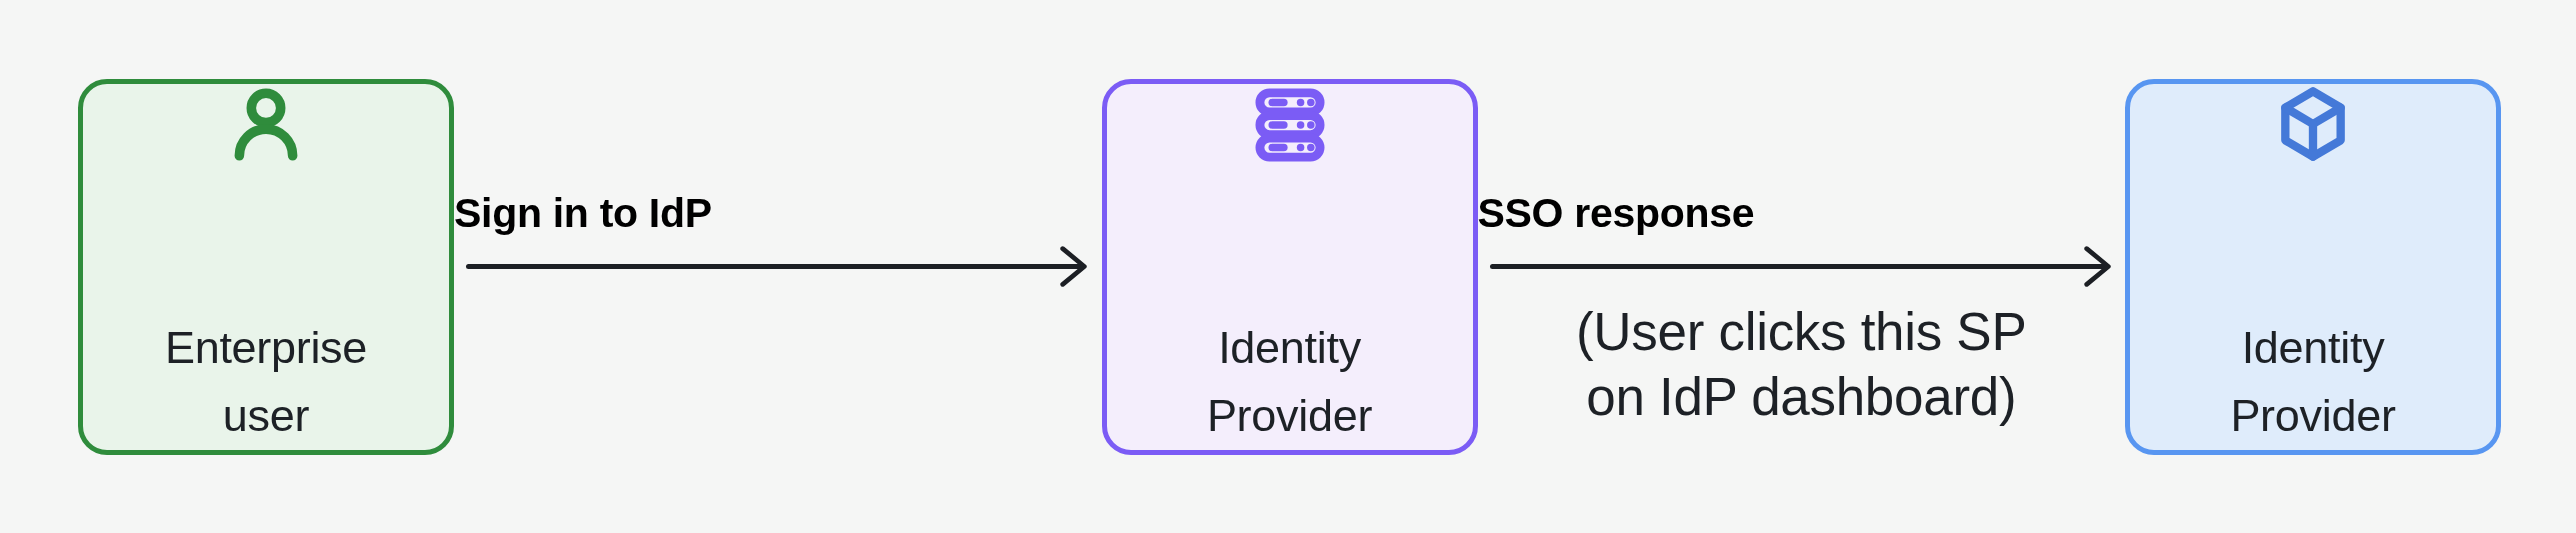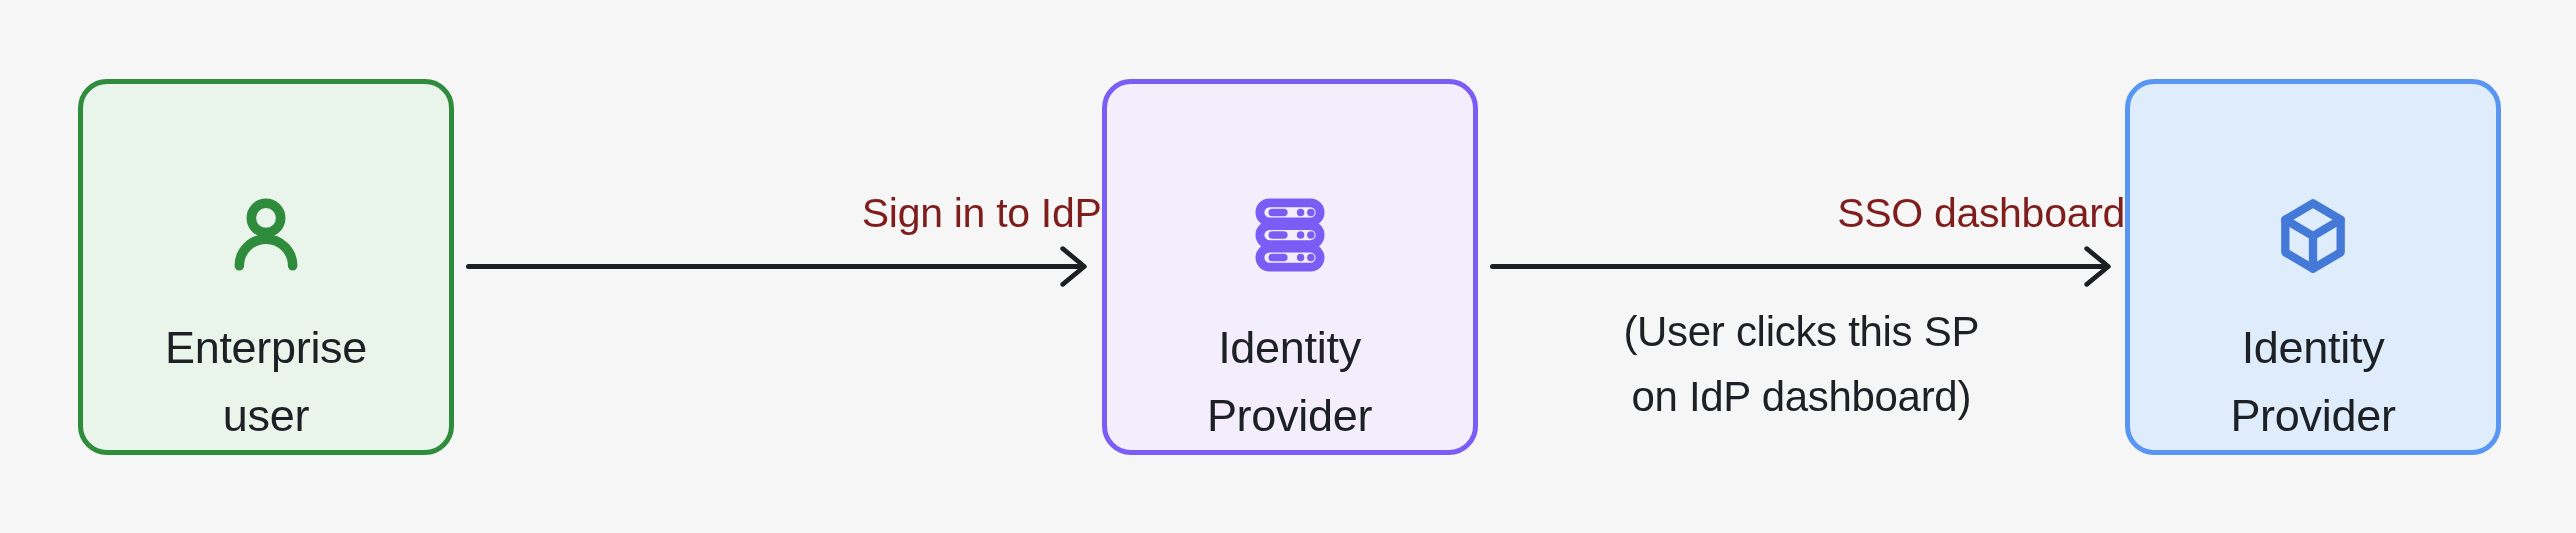"Sign in to IdP" .arrow-label { color: #7f1d1d -> #000000; font-weight: 400 -> 700; text-align: right -> left }
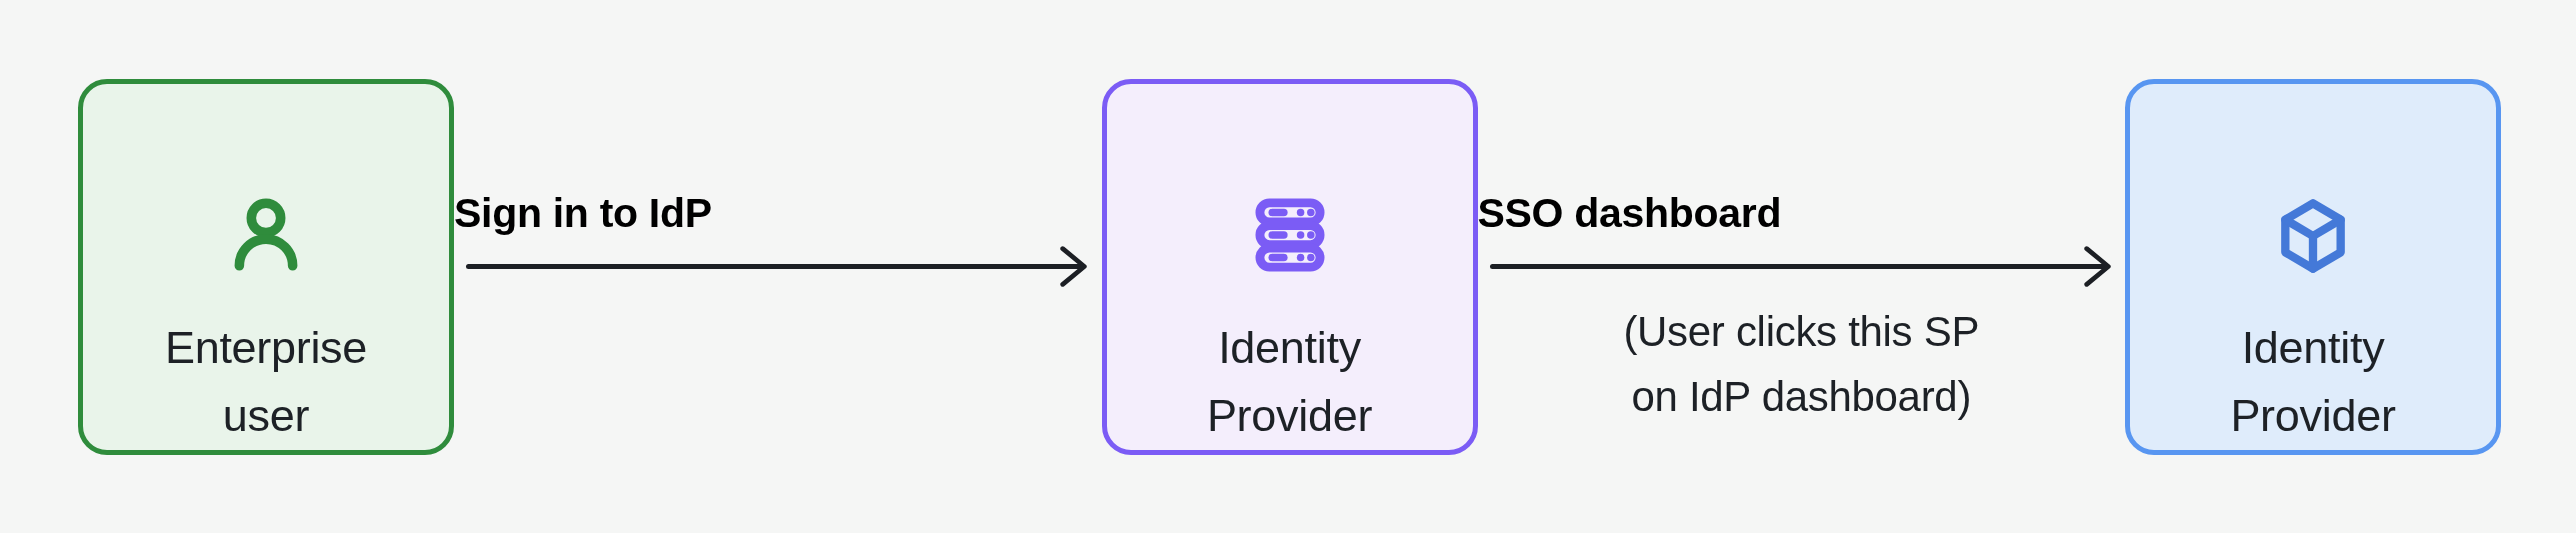"SSO dashboard" div.arrow-label { text: dashboard -> response }
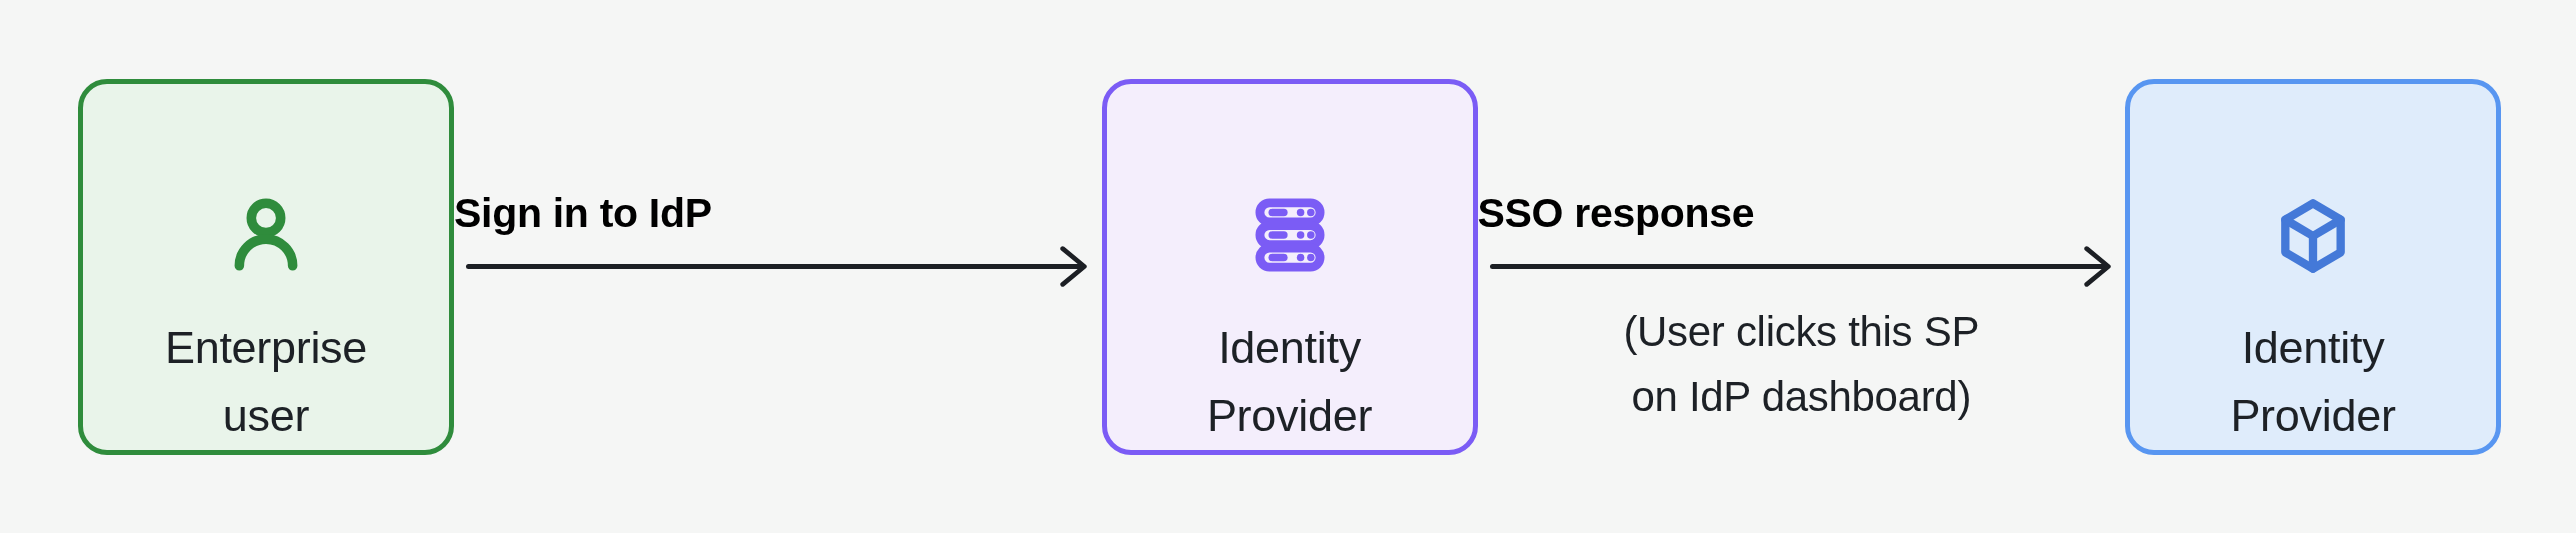"Enterprise" .node { justify-content: flex-end -> space-between }
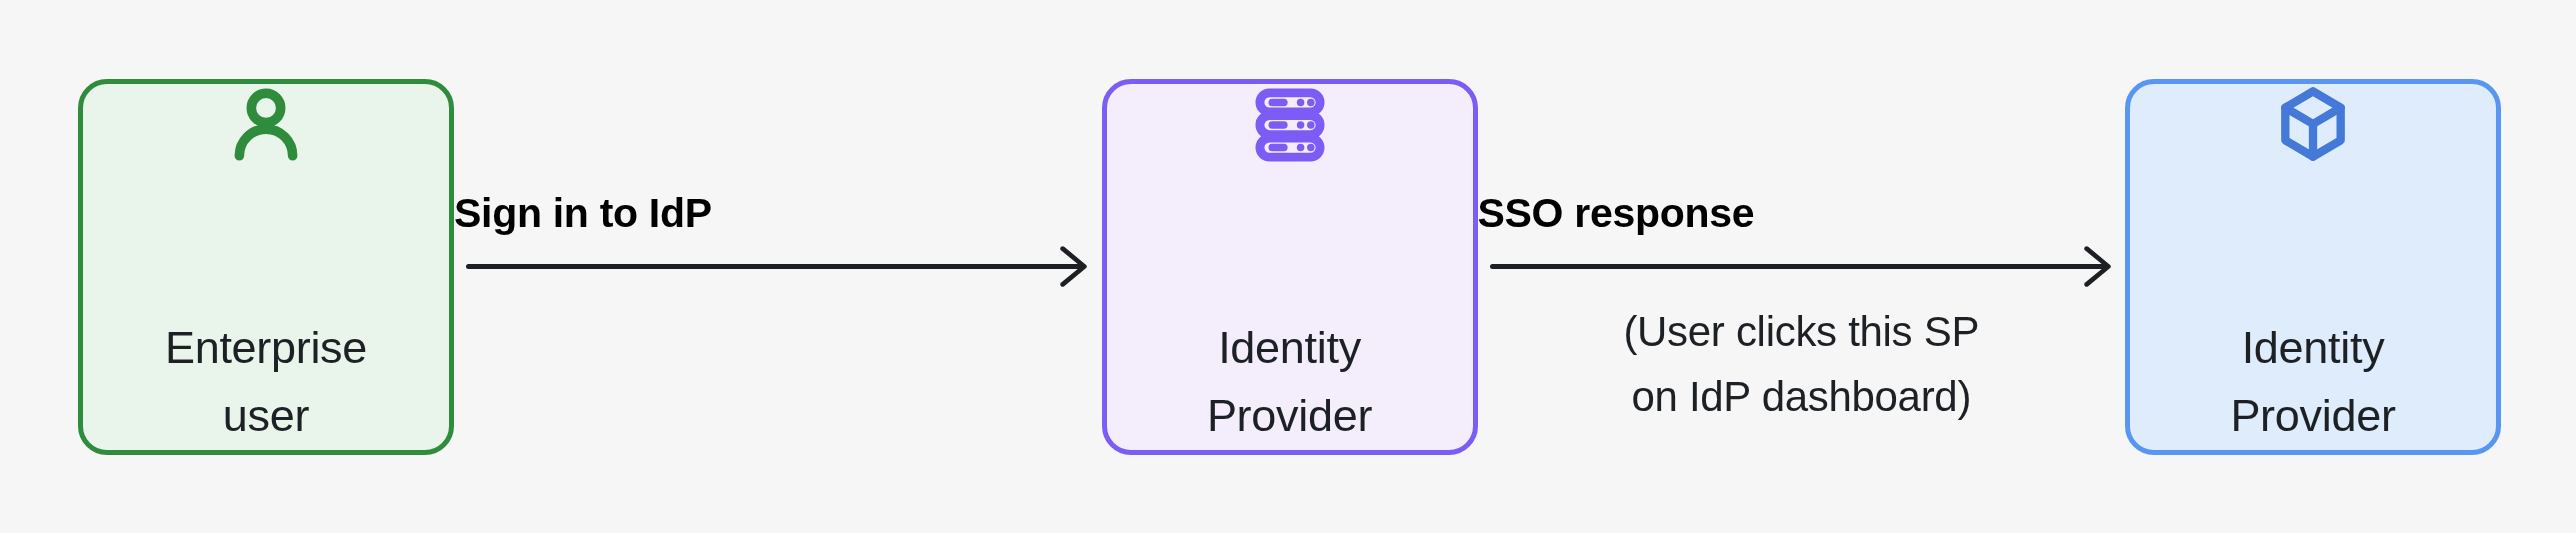"(User clicks this SP" .arrow-sublabel { font-size: 42px -> 53px }
